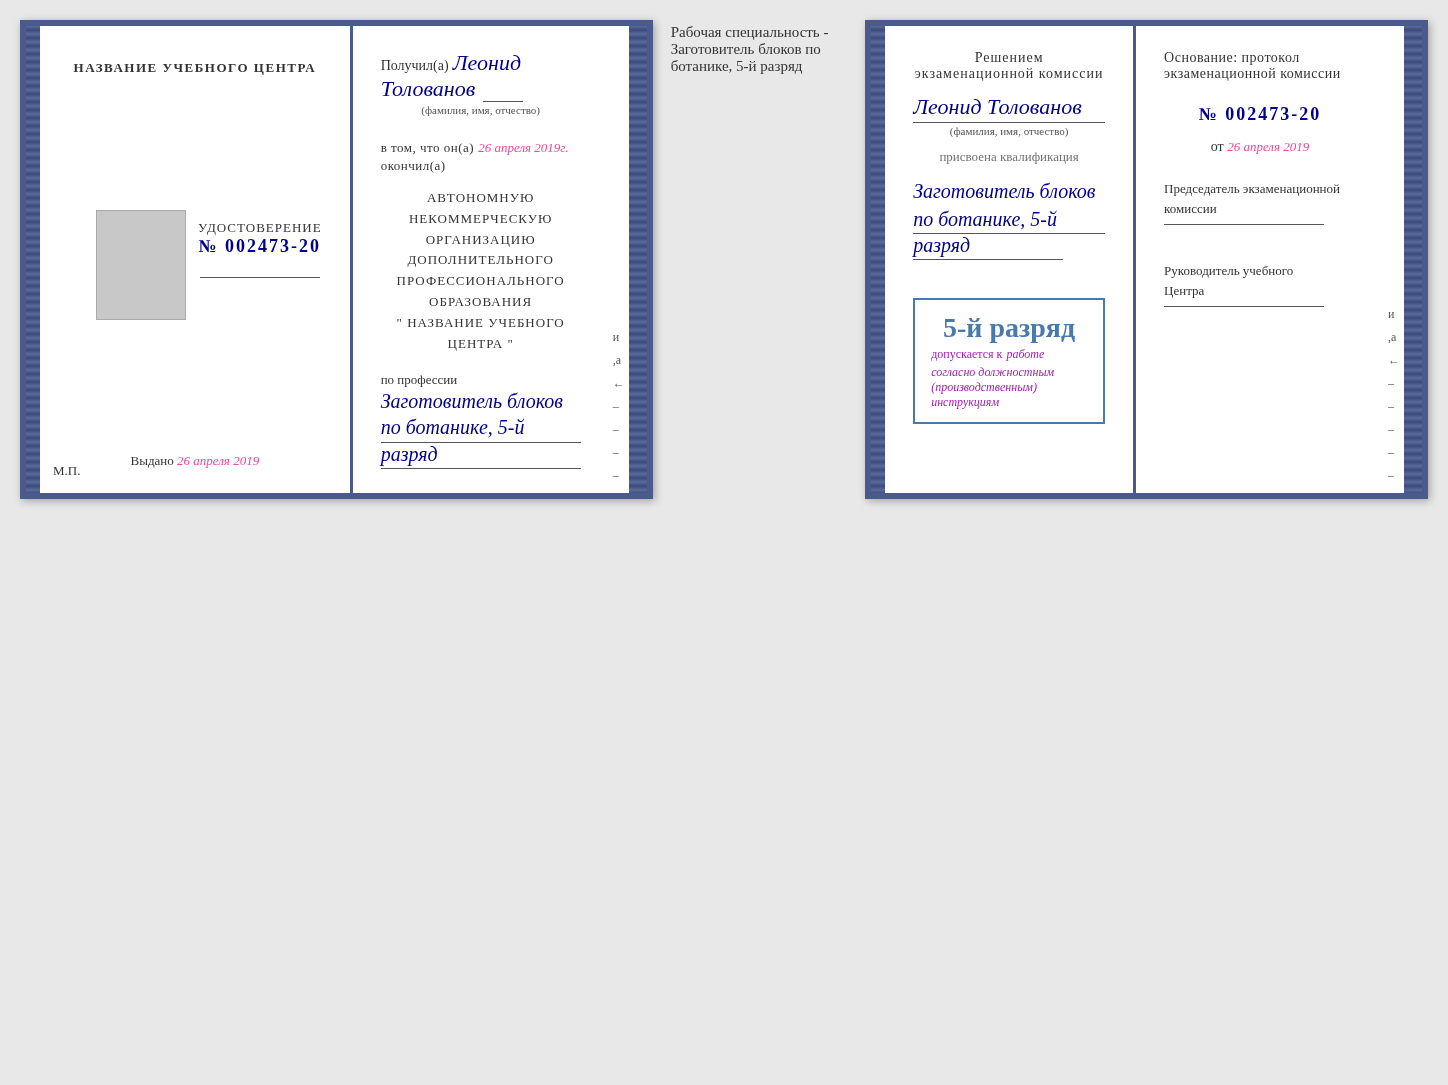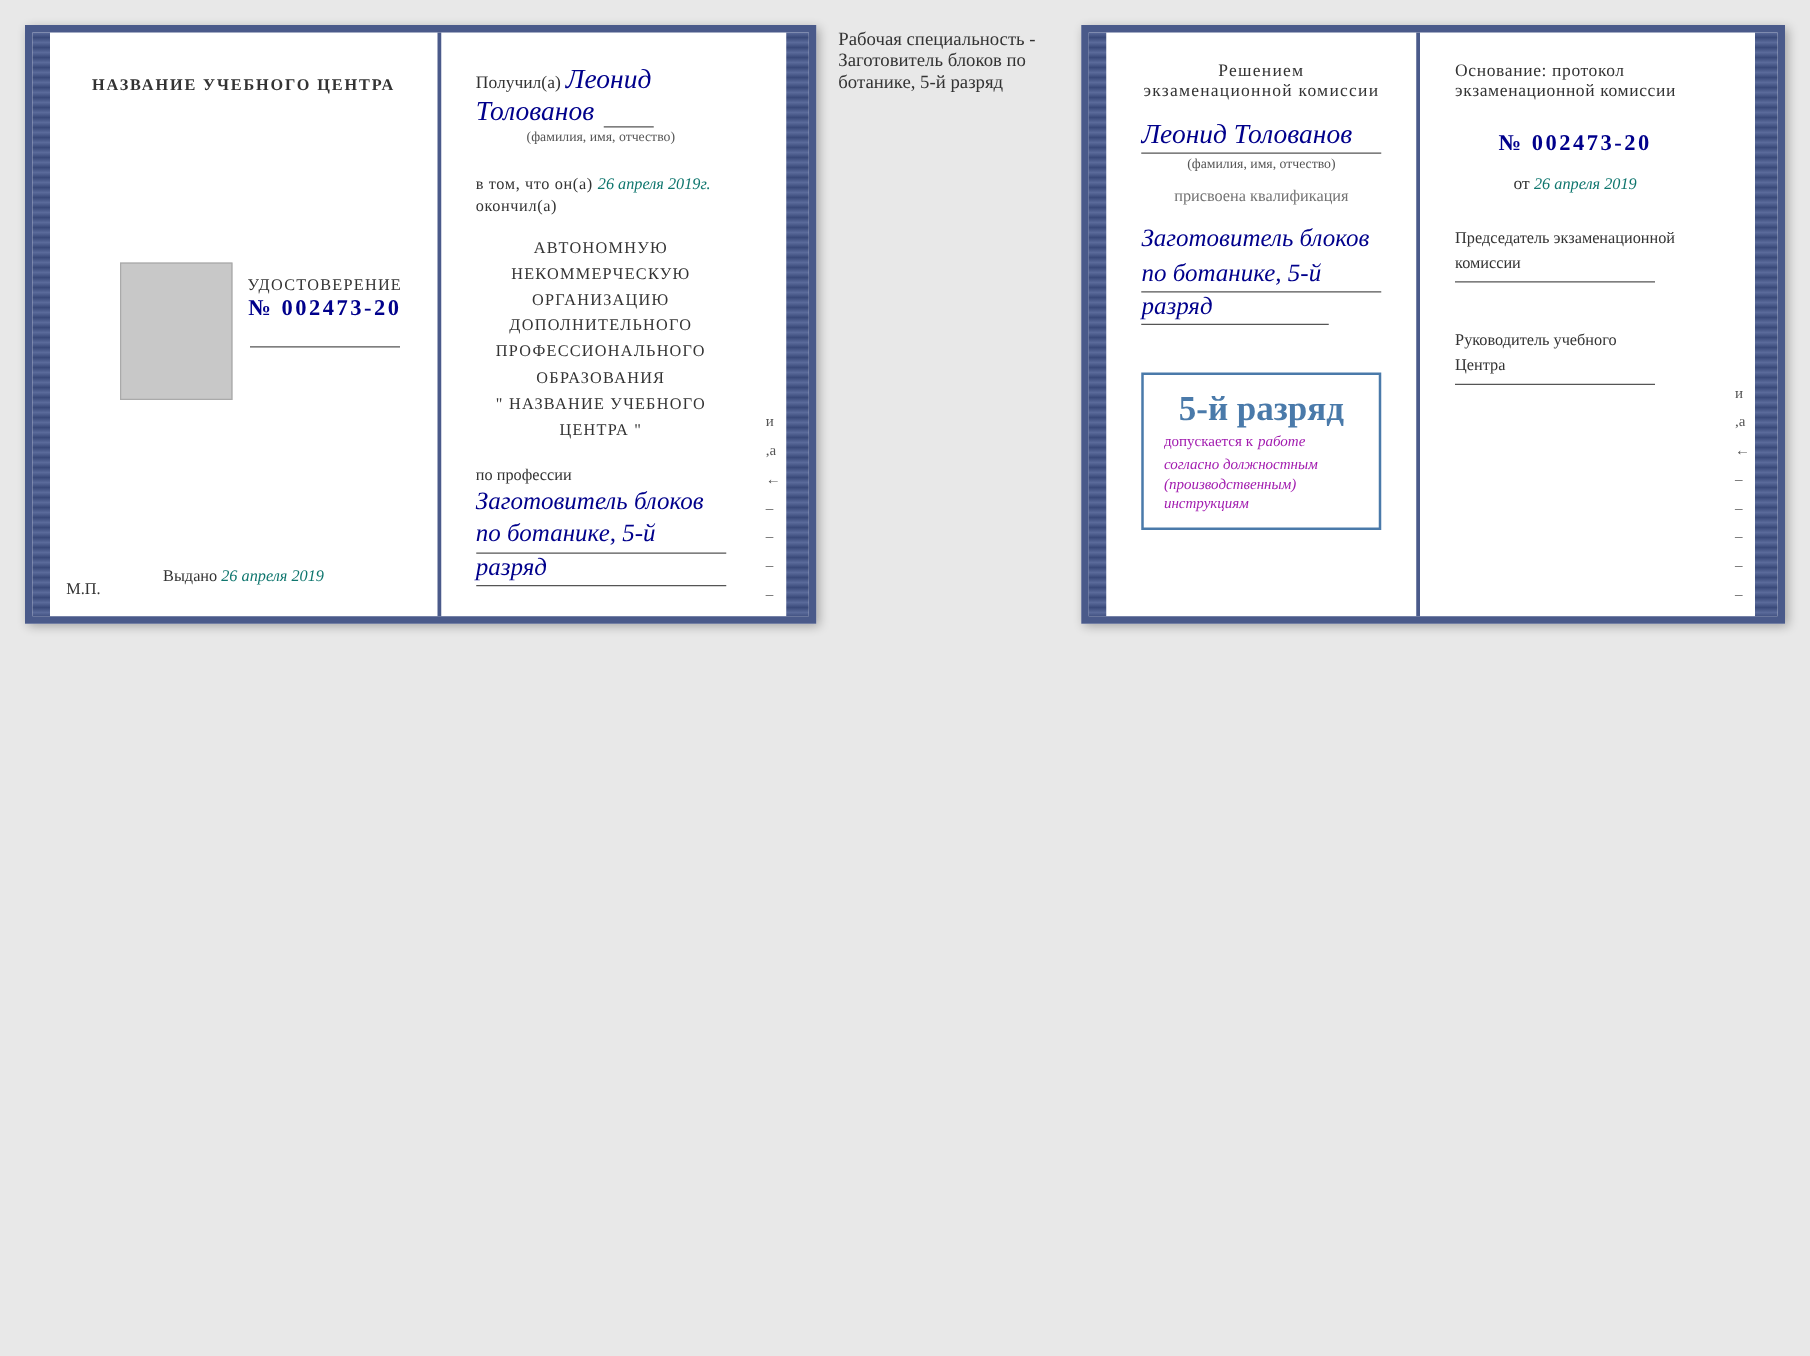"26 апреля 2019г." .date-handwritten { color: #0f766e -> #ec4899 }
